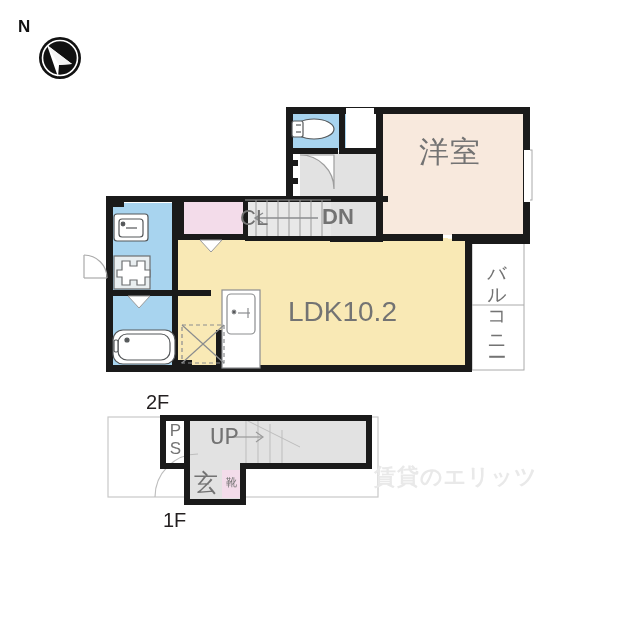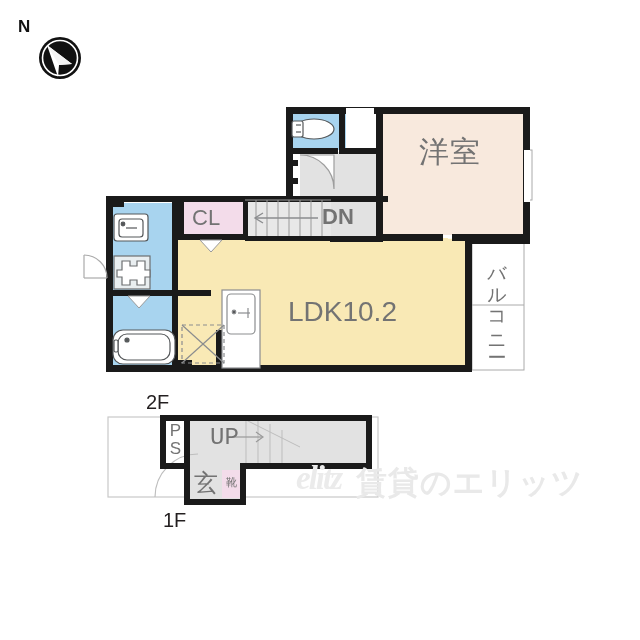"CL" .lbl-cl { margin-left: none -> 48px }
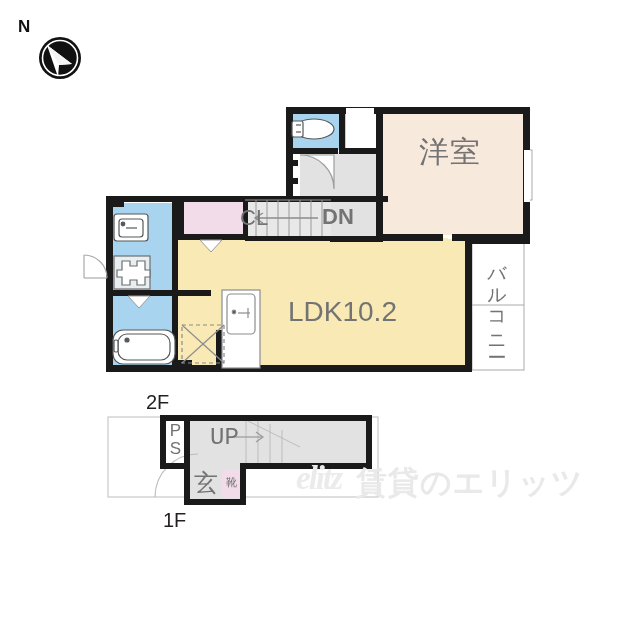"elitz" div.wm-logo { html: <div>elitz</div> -> none }
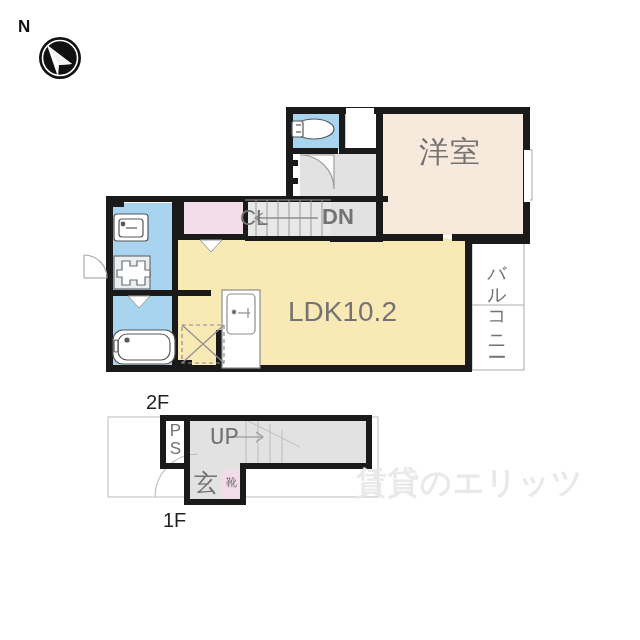"賃貸のエリッツ" .wm-text { font-size: 31px -> 22px; left: 60px -> 78px }
